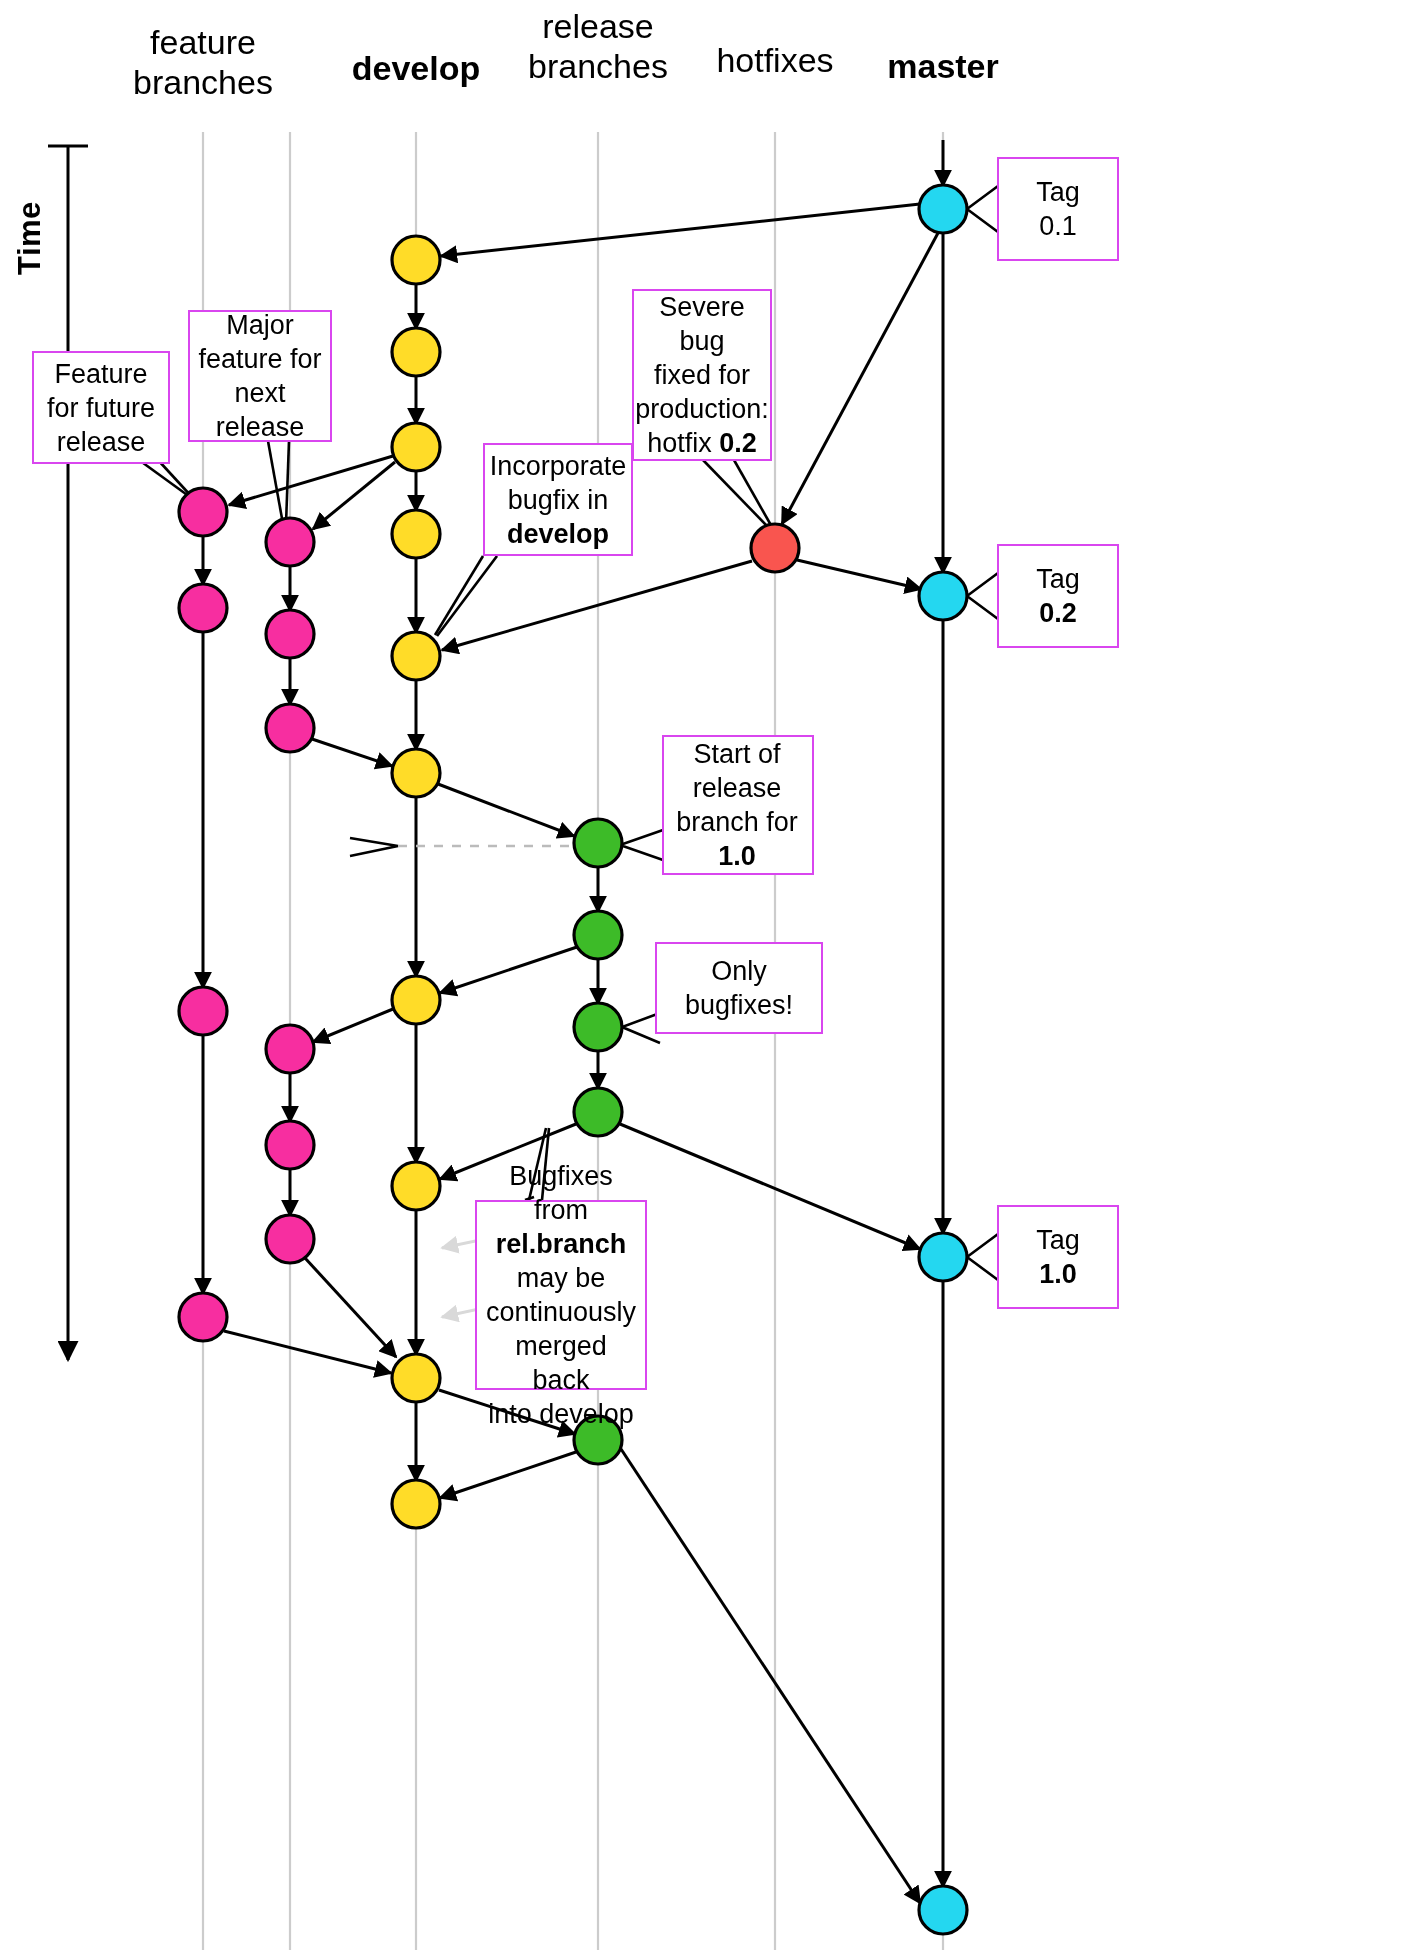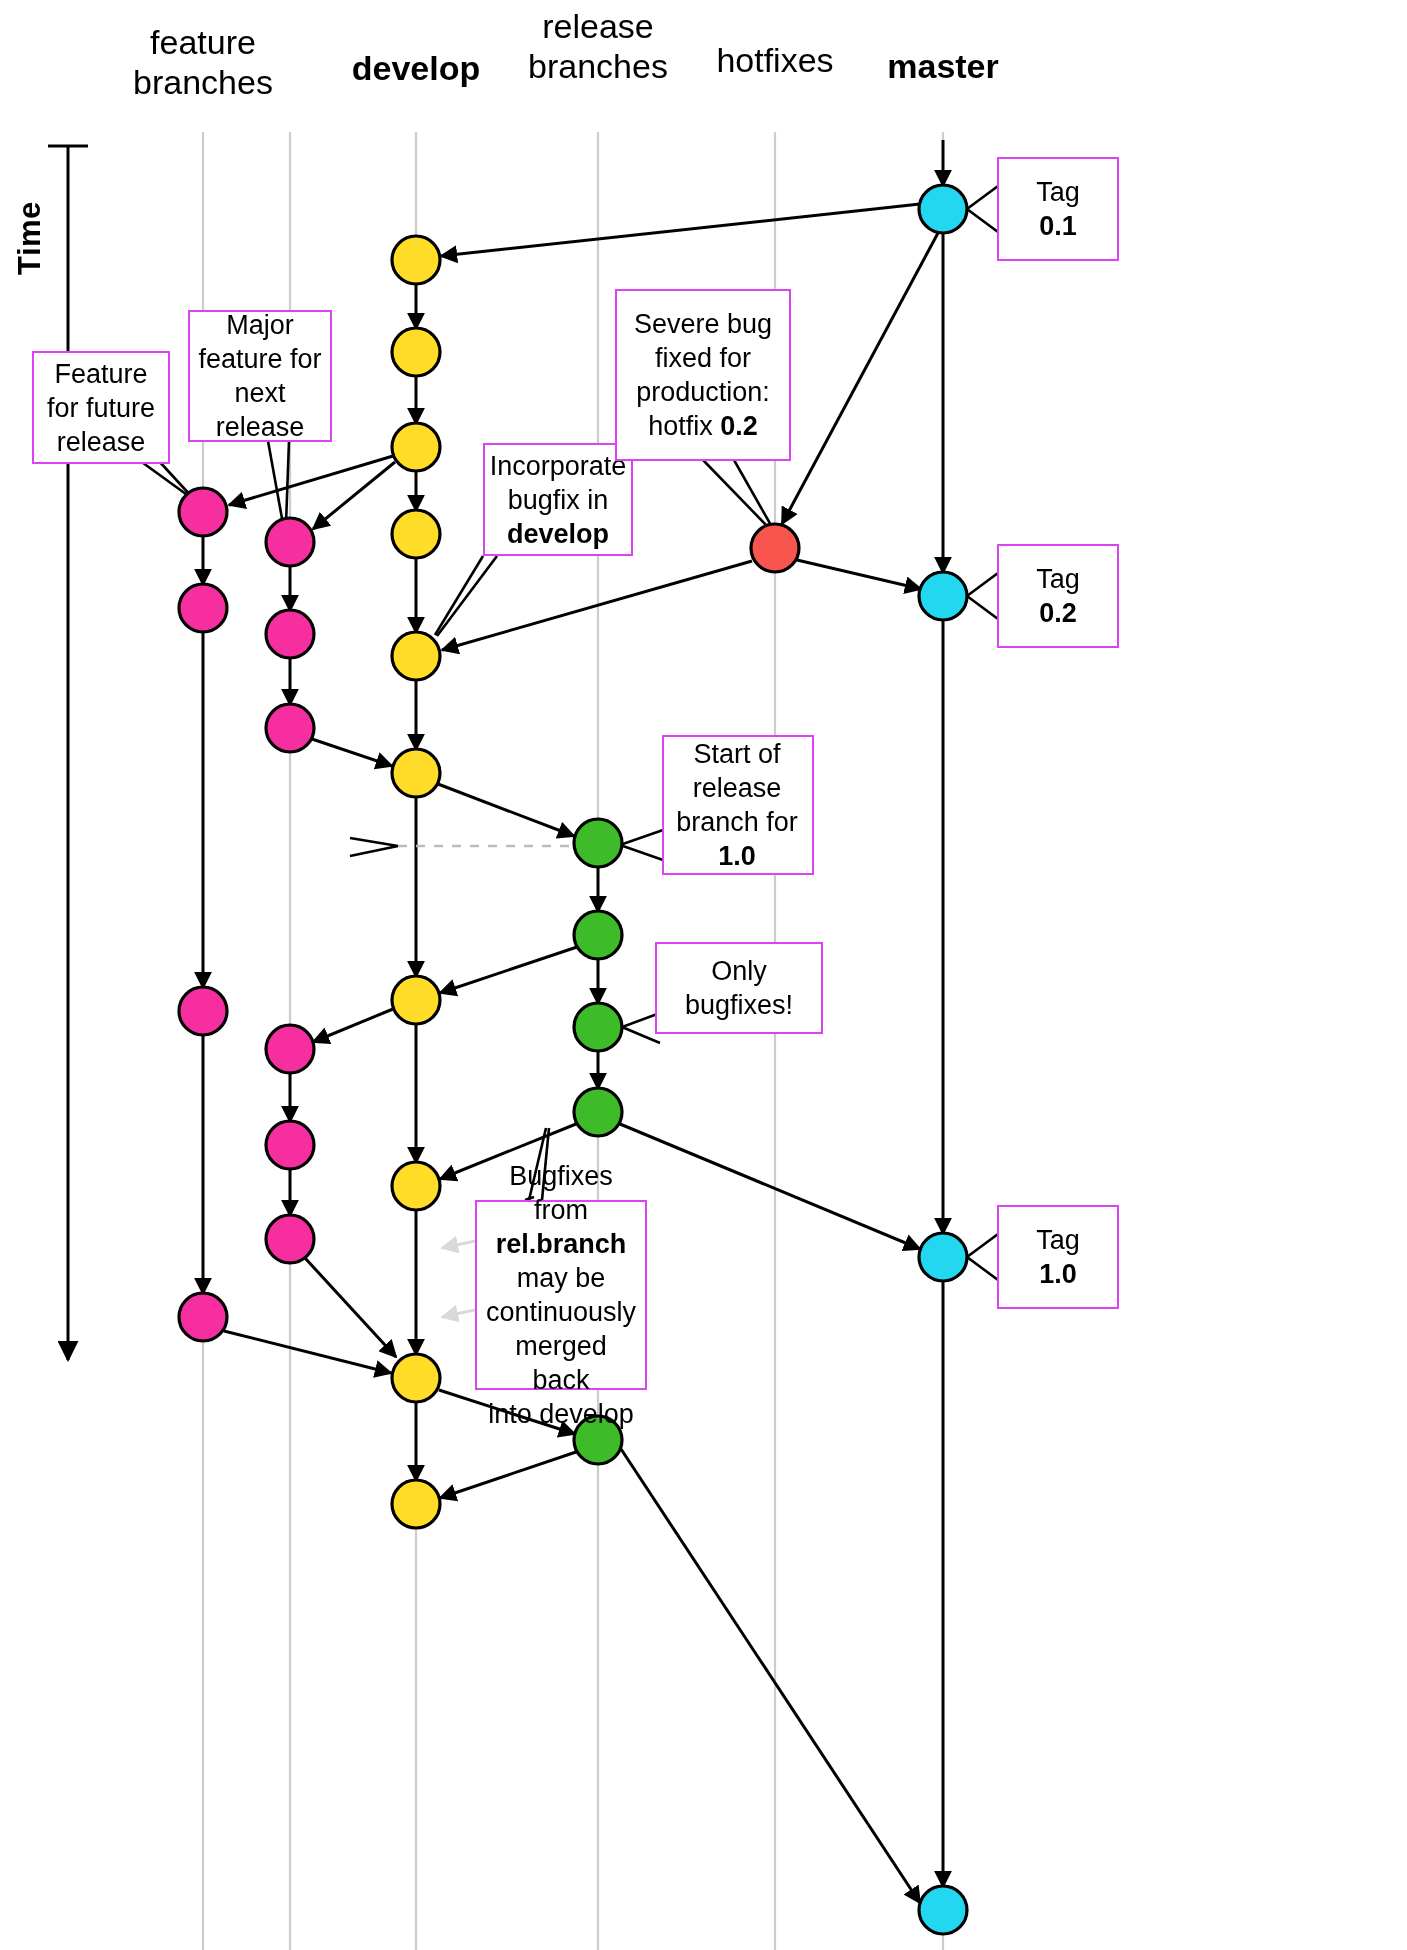"0.1" span { font-weight: bold -> normal }
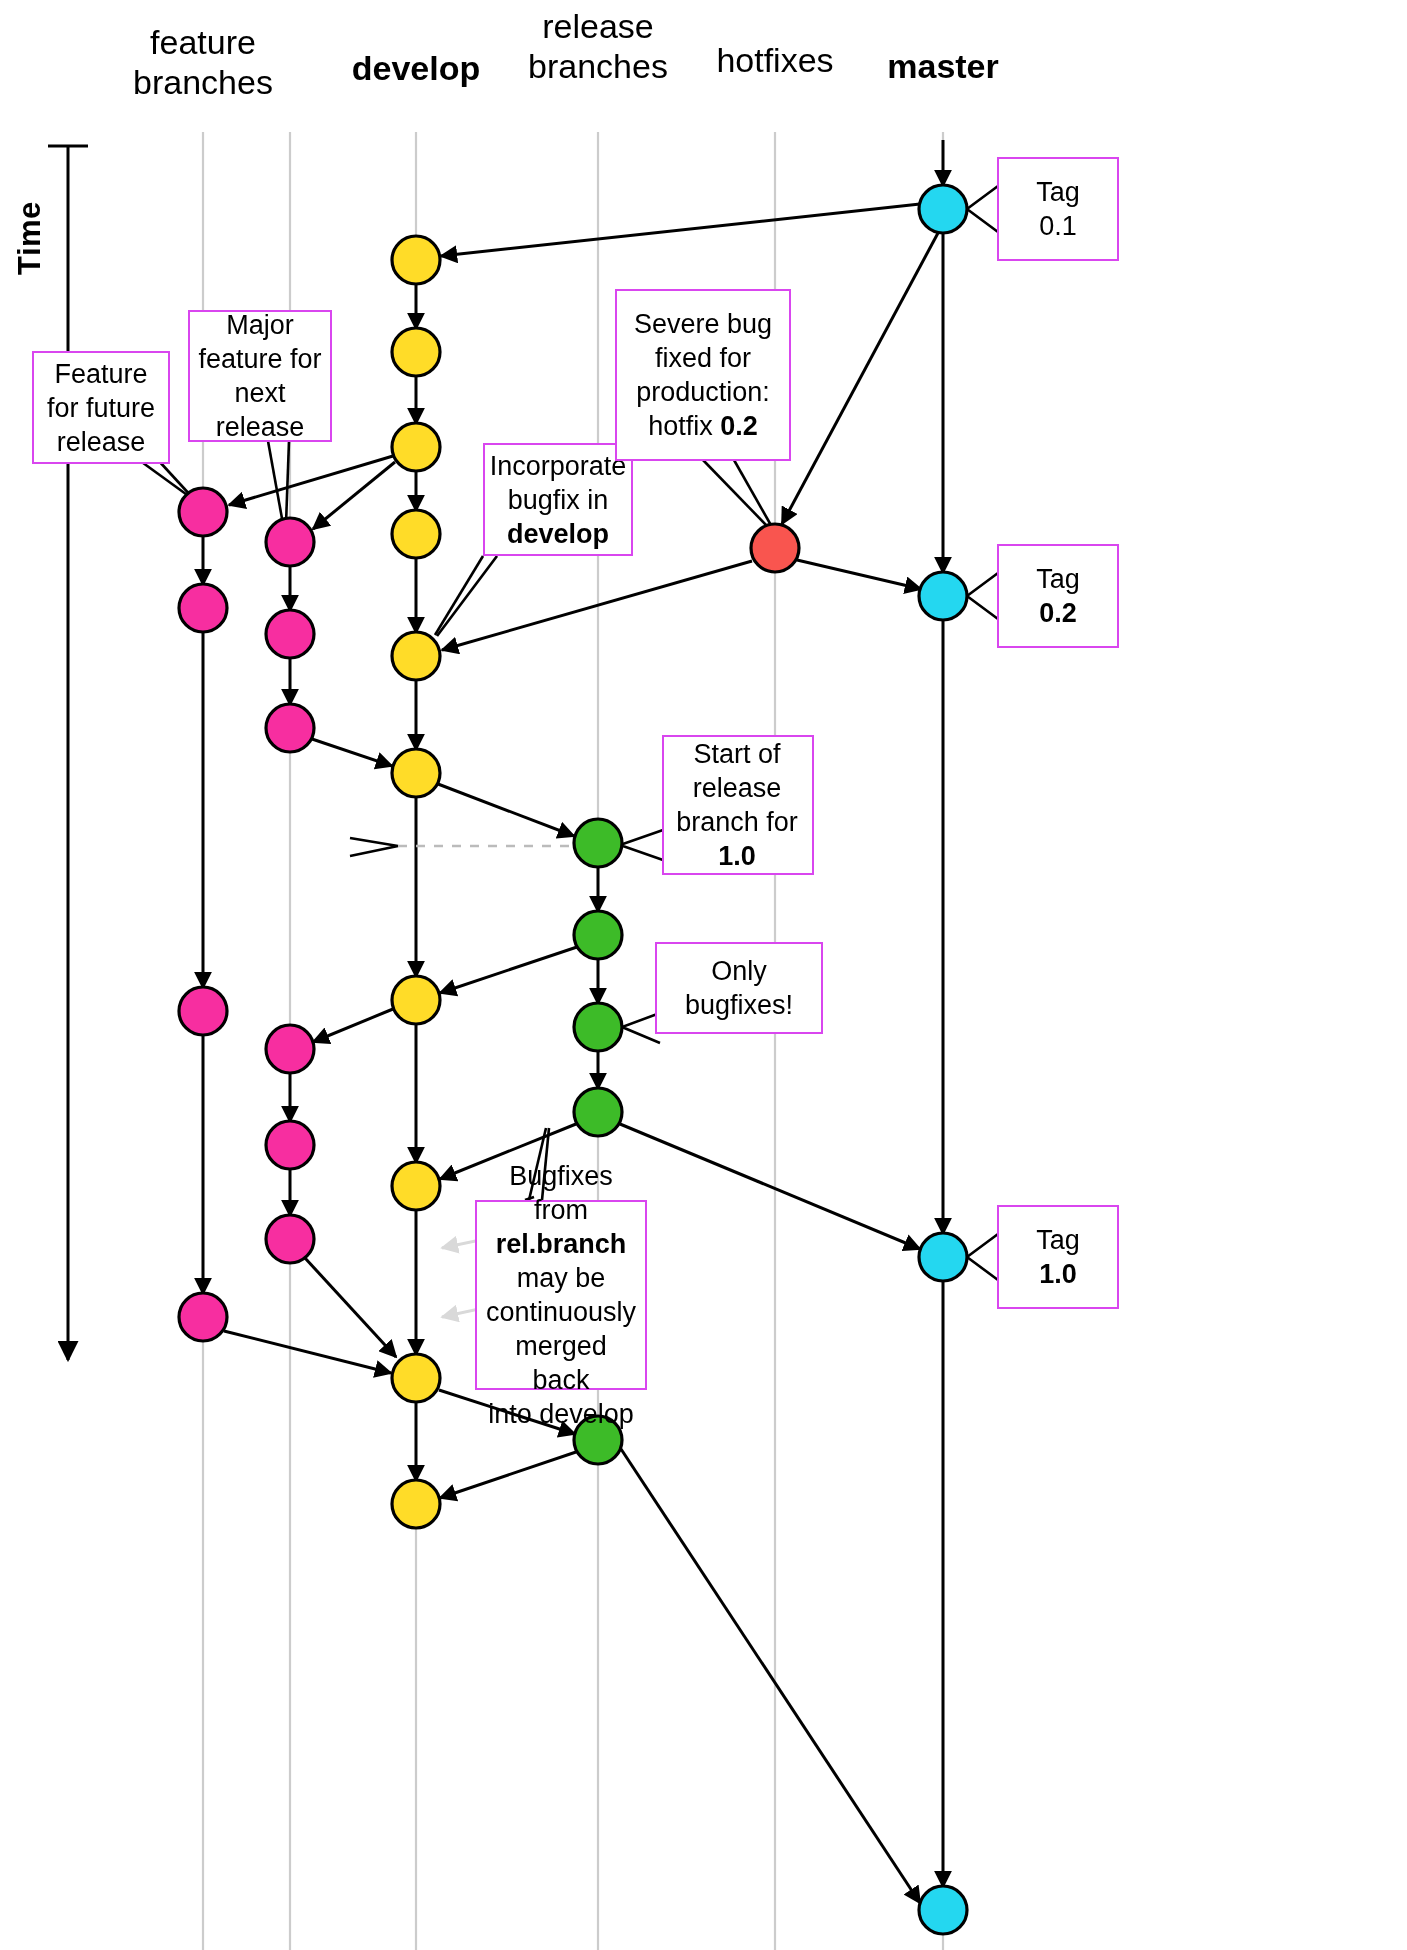"Severe bug" div.callout { left: 615px -> 632px; width: 176px -> 140px }
